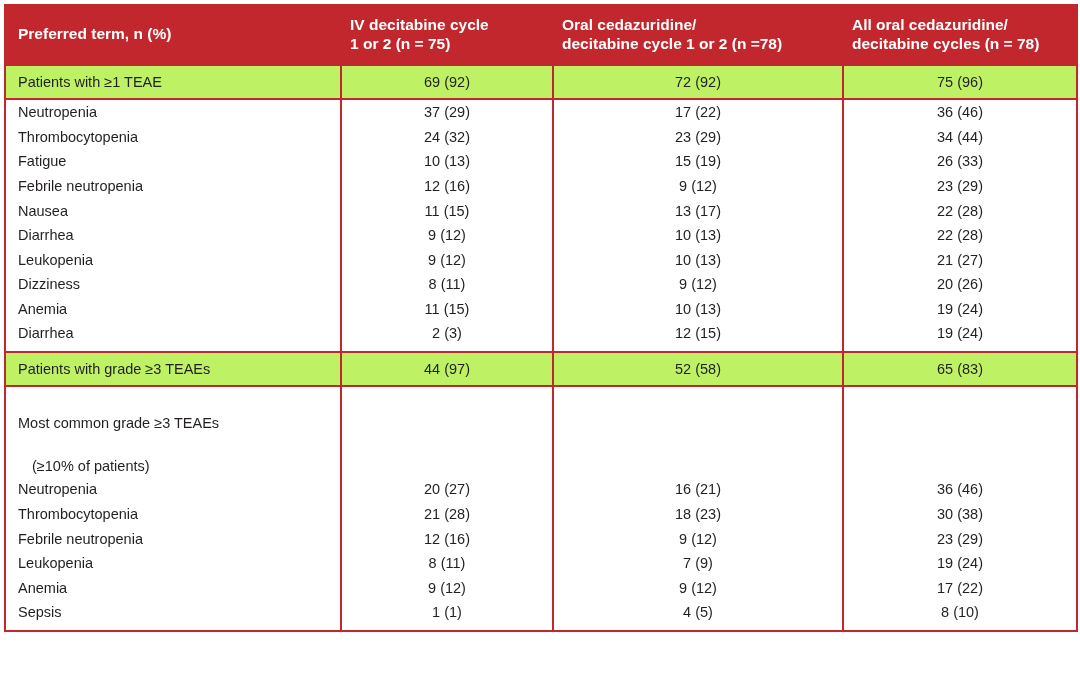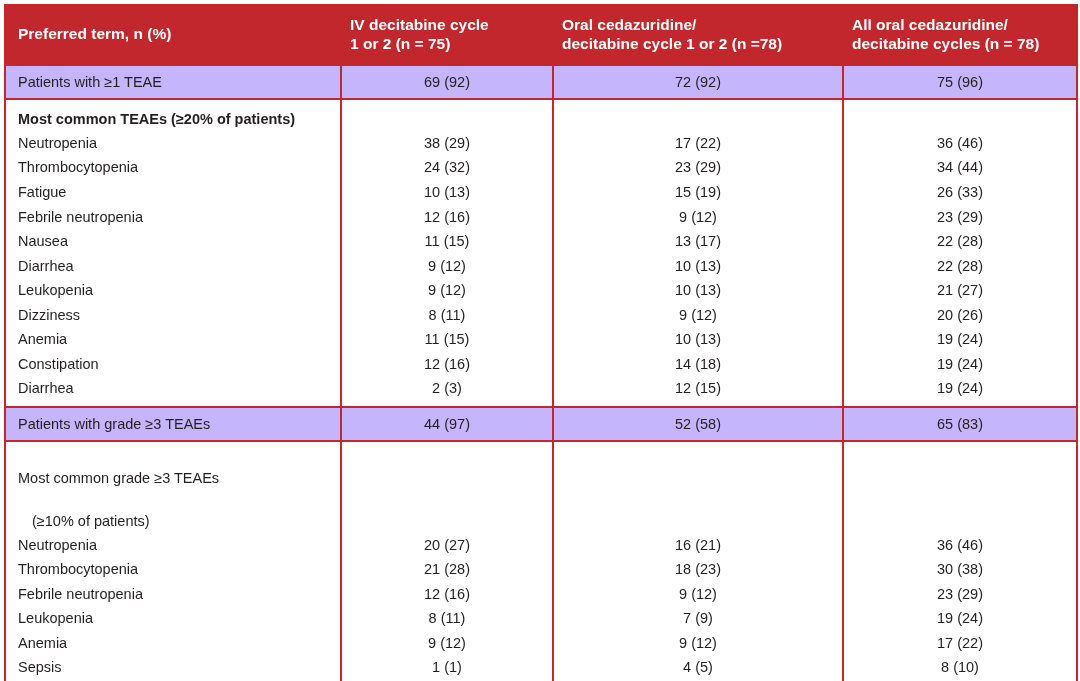"Patients with ≥1 TEAE" tr.shaded td { background: #c4b5fd -> #bef264 }
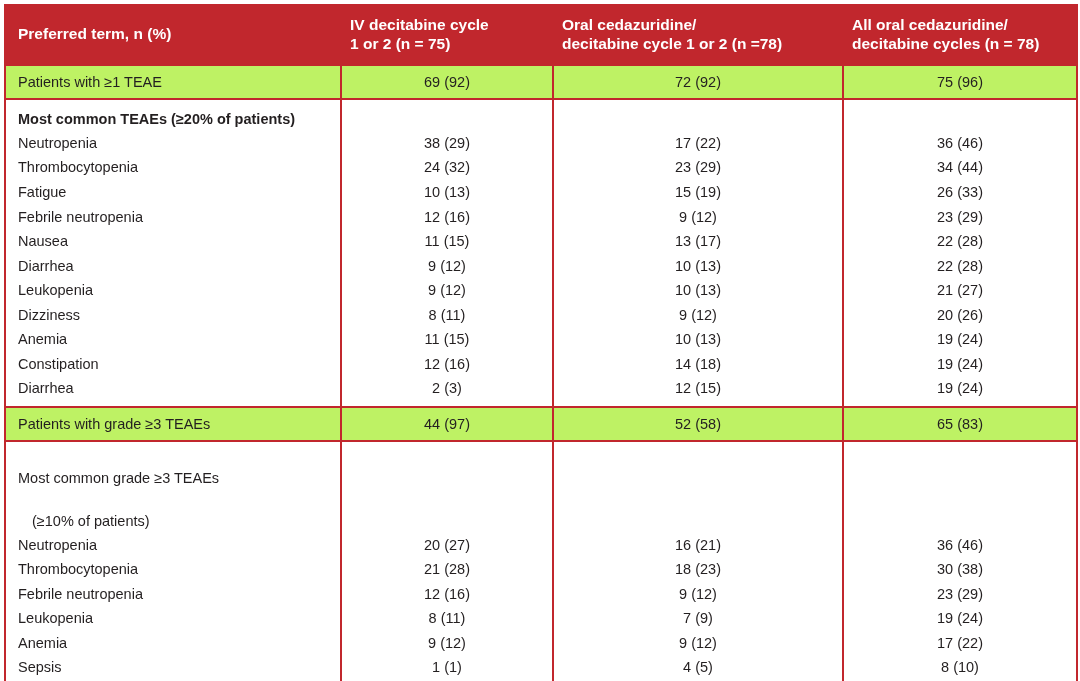"Most common TEAEs (≥20% of" tr.section { html: <tr> <td>Most common TEAEs (≥20% of patients)</td> <td></td> <td></td> <td></td> </tr> -> none }
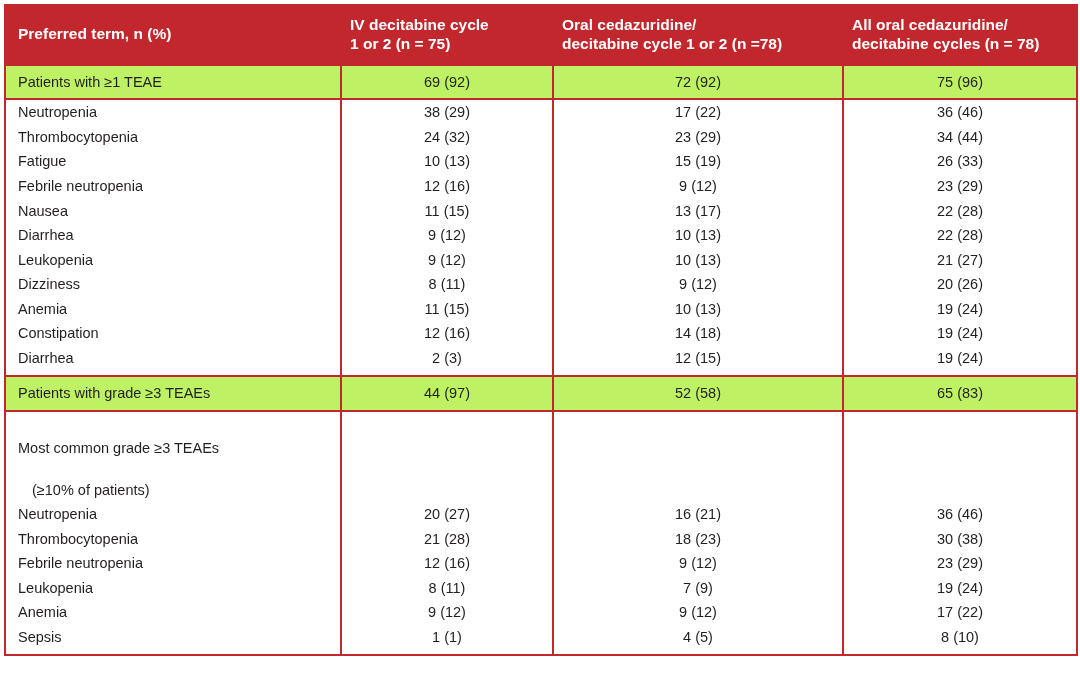"38 (29)" td.num { text: 38 -> 37 }
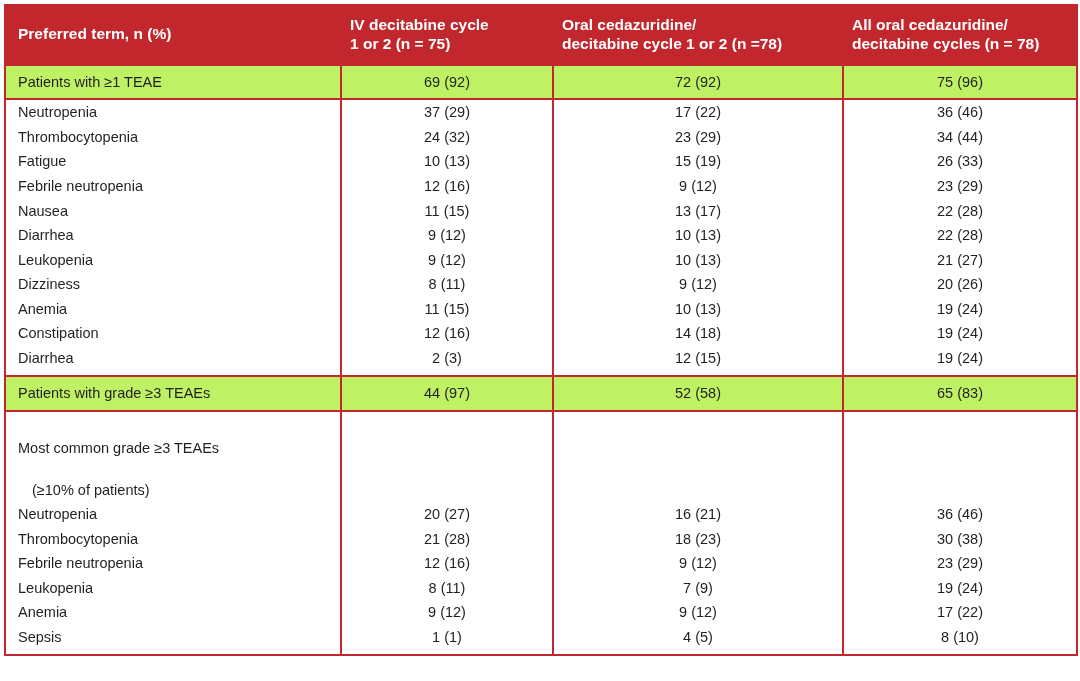"Constipation" tr { html: <tr> <td>Constipation</td> <td>12 (16)</td> <td>14 (18)</td> <td>19 (24)</td> </tr> -> none }
